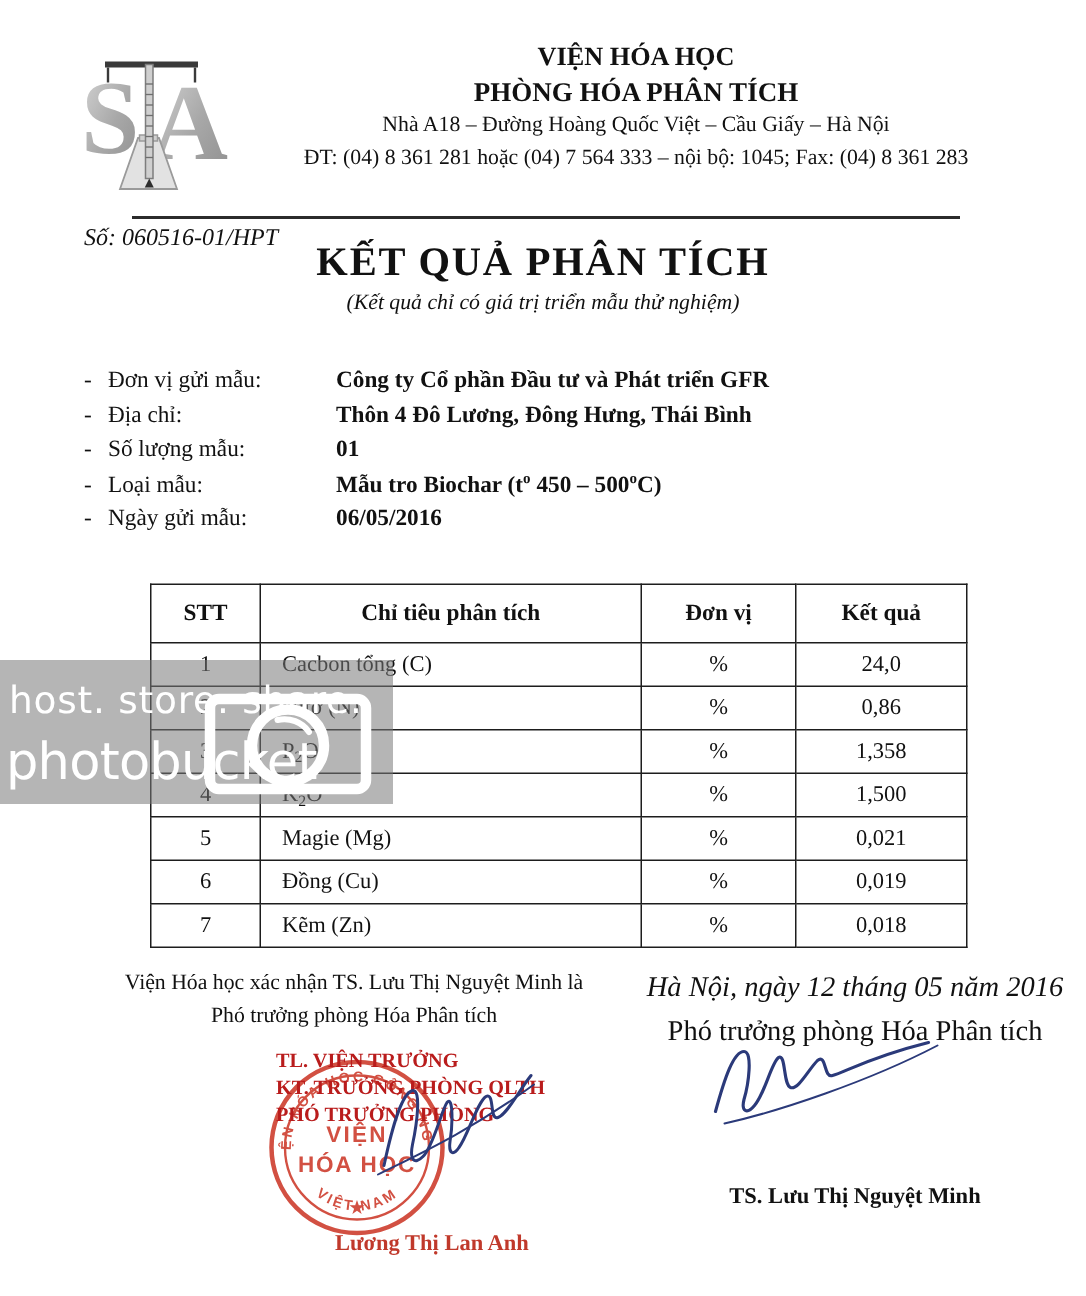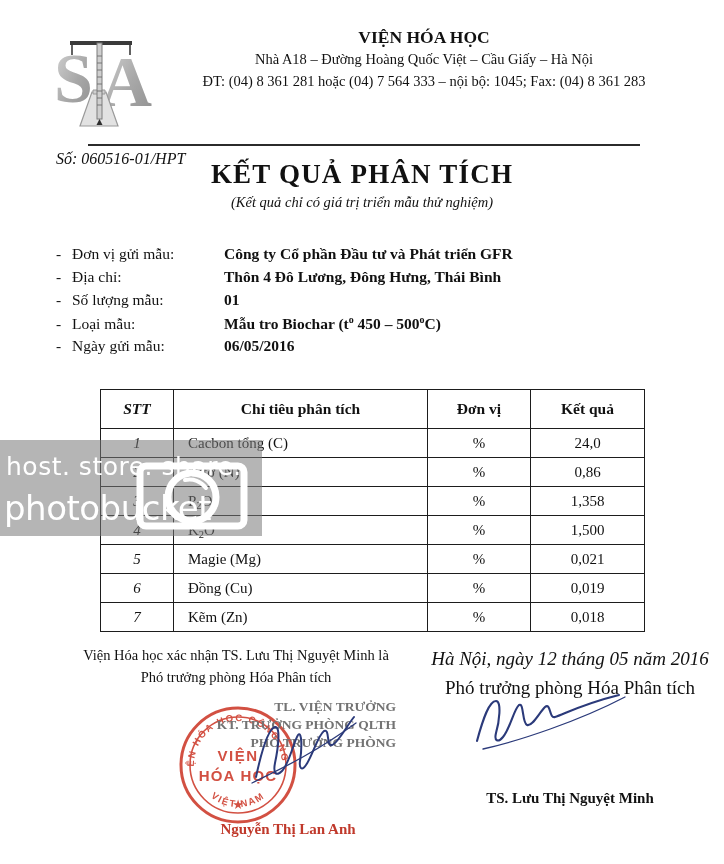"PHÒNG HÓA PHÂN TÍCH" div.org-line3 { html: none -> <div>PHÒNG HÓA PHÂN TÍCH</div> }
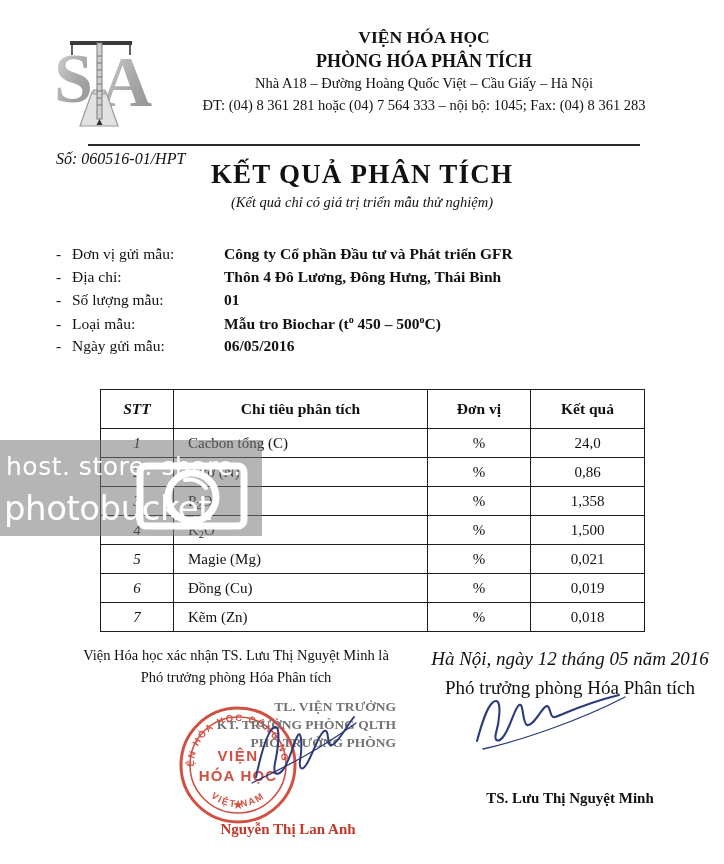"STT" .col-stt { font-style: italic -> none }
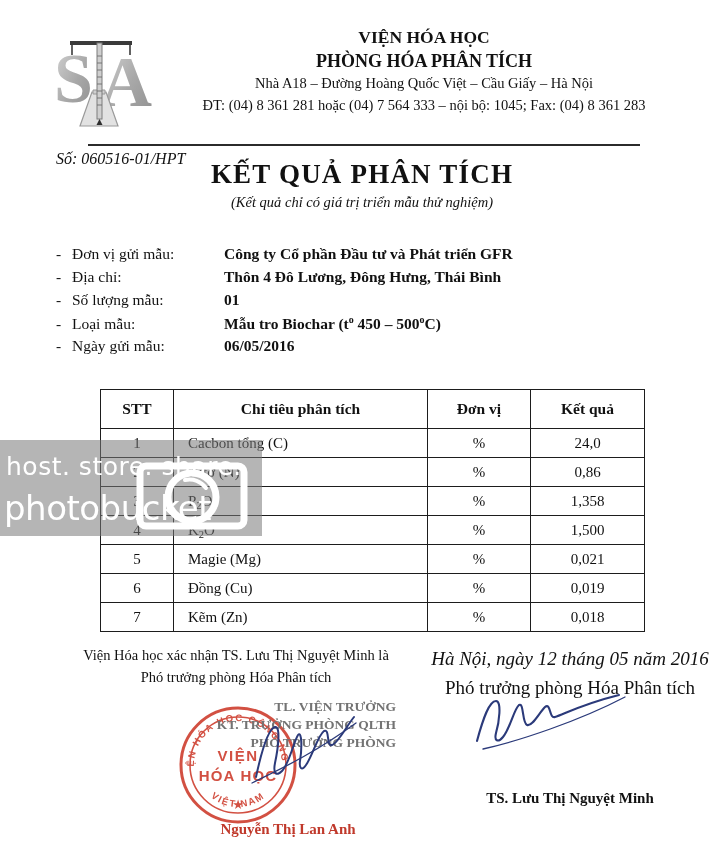"TL. VIỆN TRƯỞNG" .stamp-text { color: #737373 -> #b91c1c; text-align: right -> left }
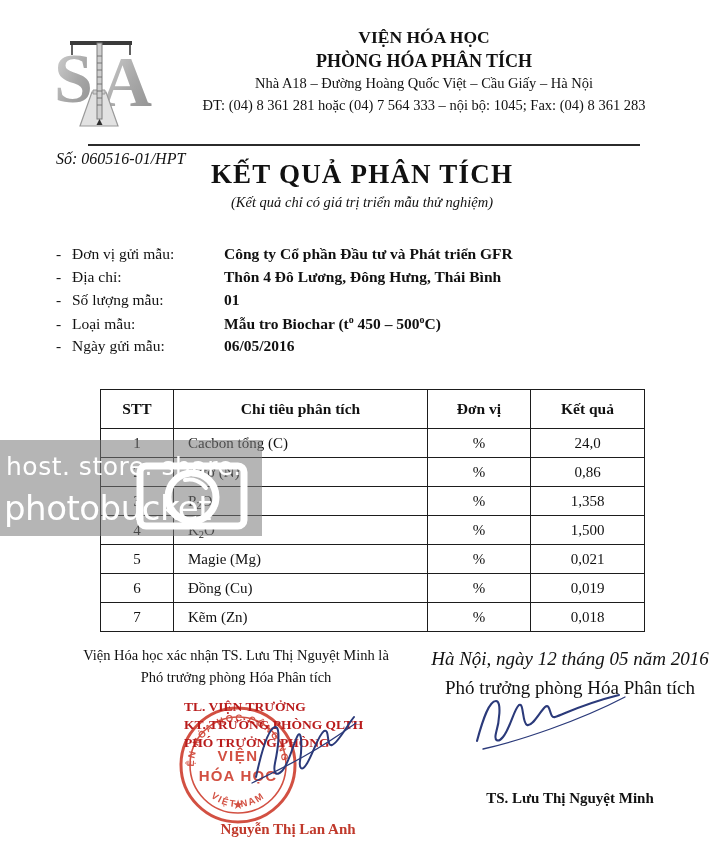"Nguyễn Thị Lan Anh" div.stamp-name { text: Nguyễn -> Lương }
